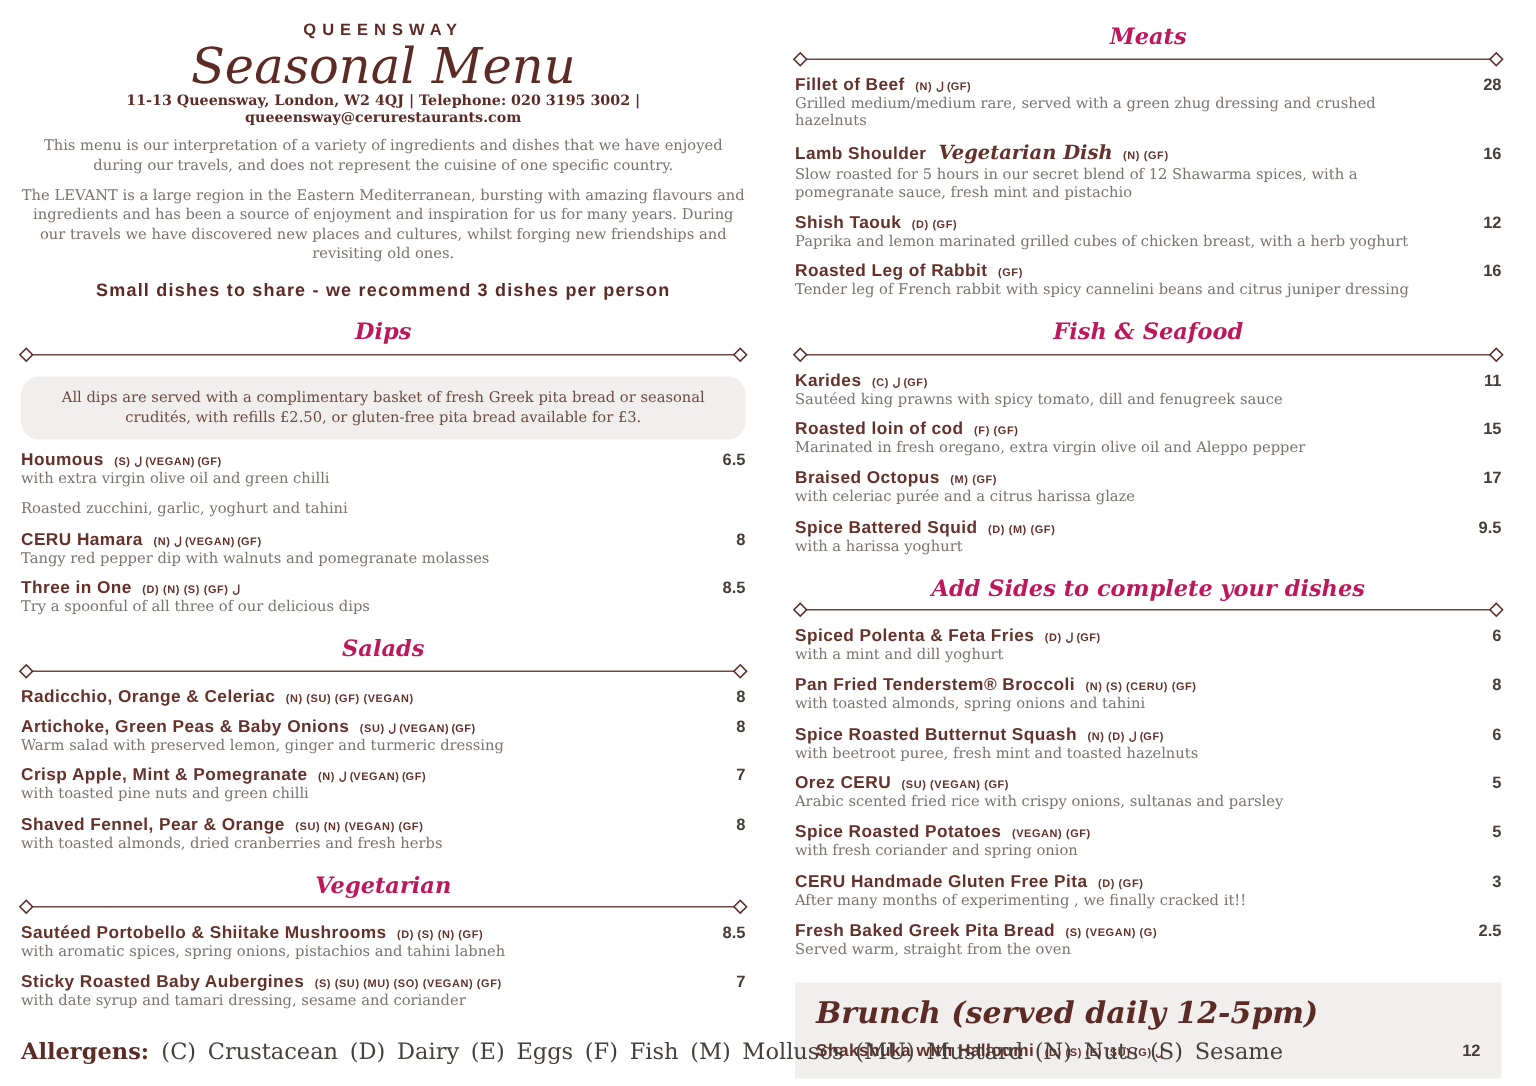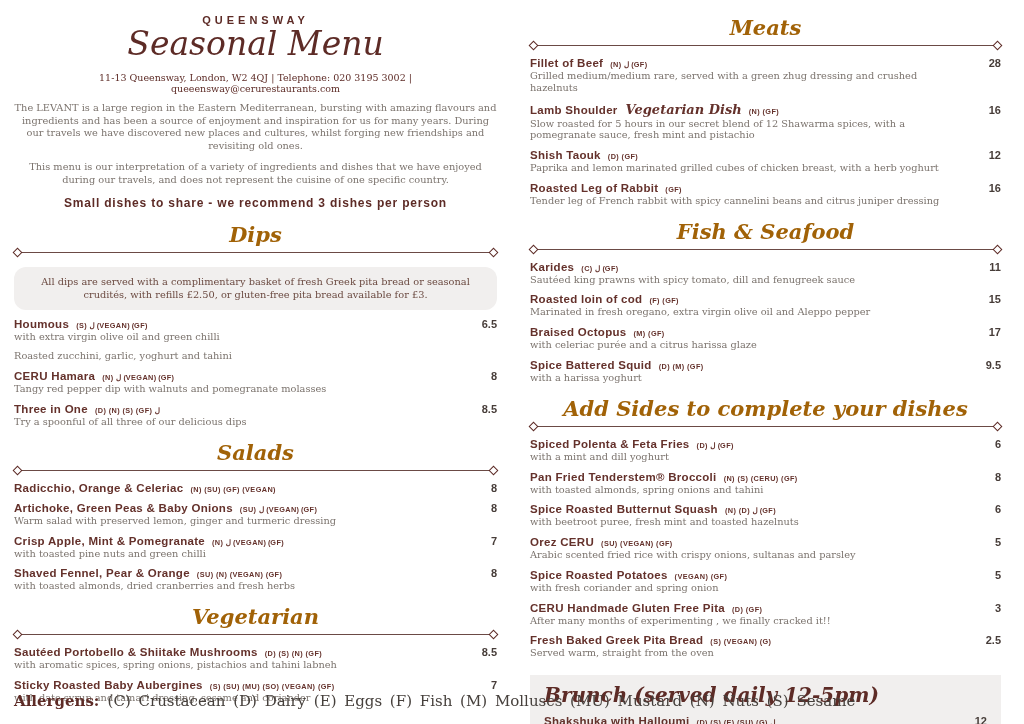"Meats" .sec-title { color: #a16207 -> #be185d; font-size: 21px -> 15px }
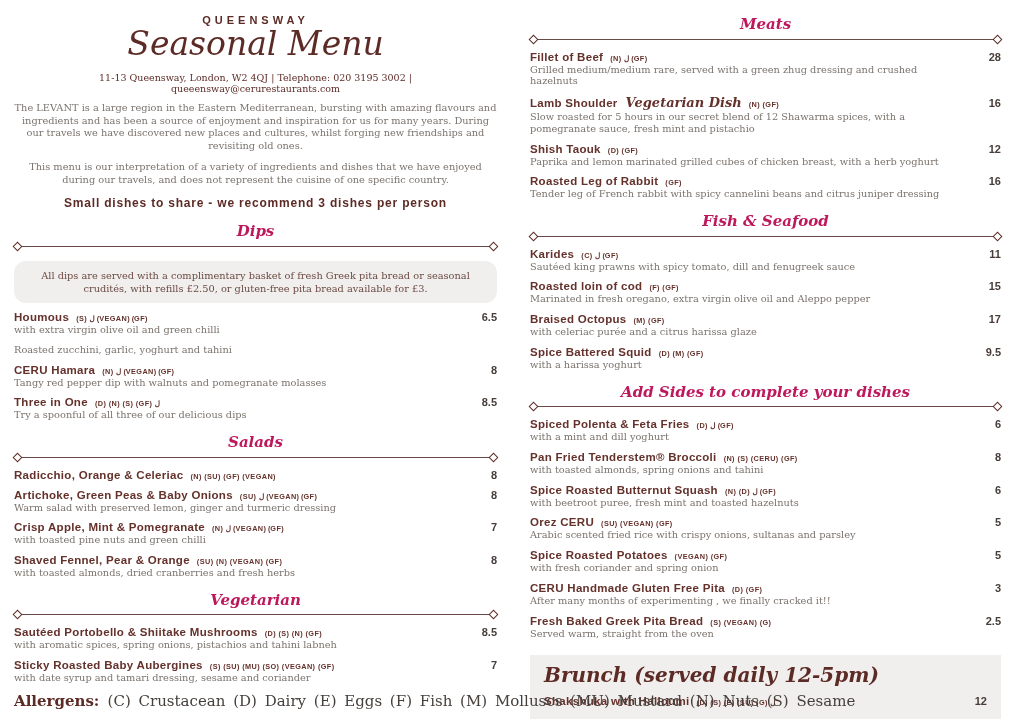"11-13 Queensway, London, W2 4QJ" .contact { font-weight: 400 -> 700; margin-top: 10px -> none }
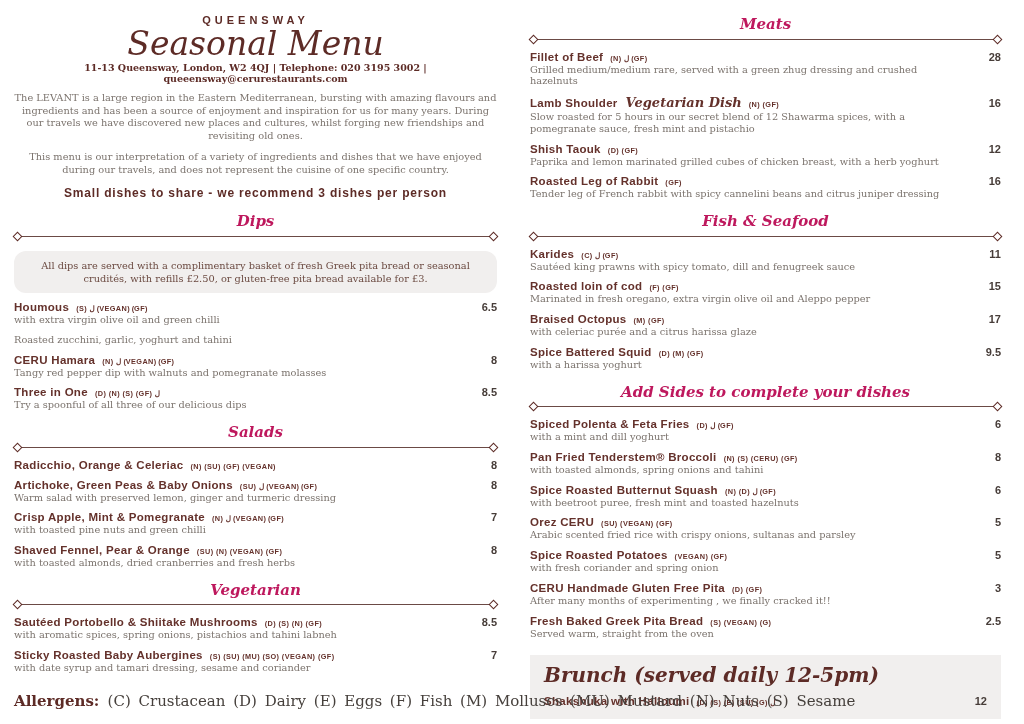"The LEVANT is a large" div.intro { order: before "This menu is our interpretation" -> after "This menu is our interpretation" }
